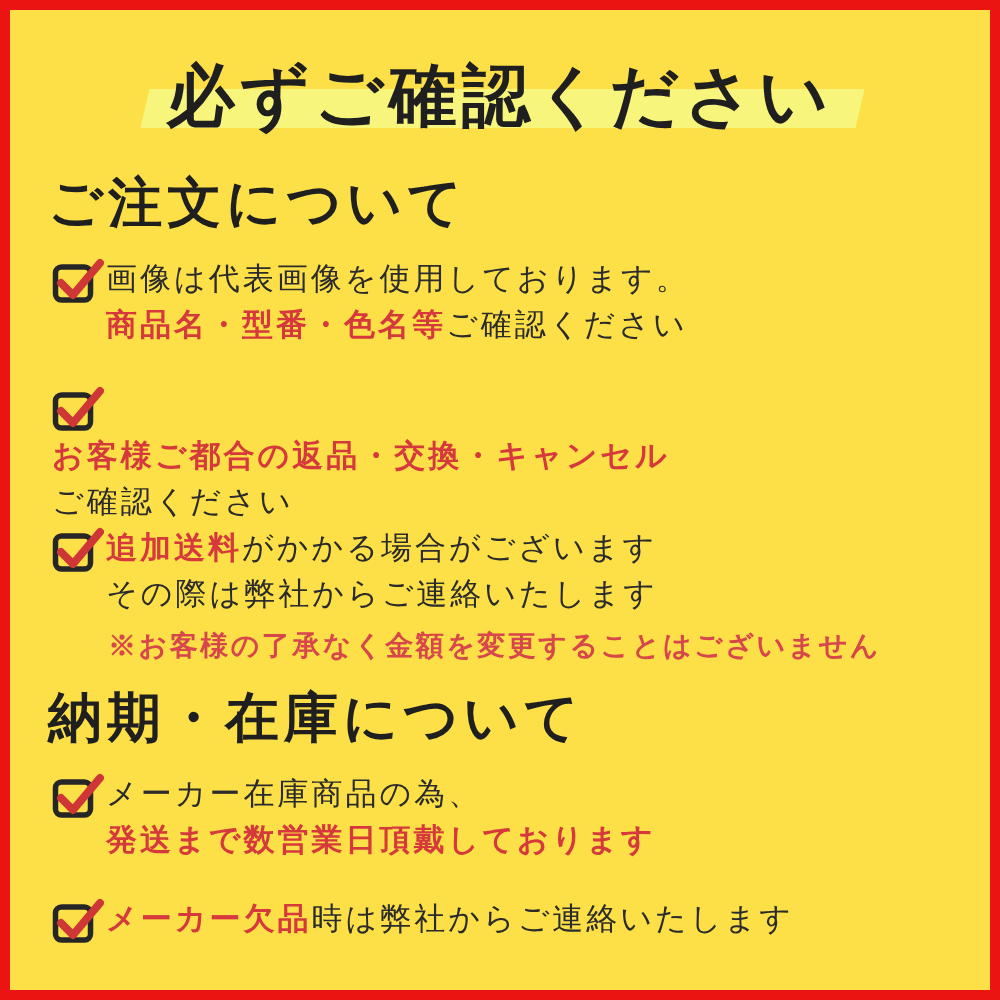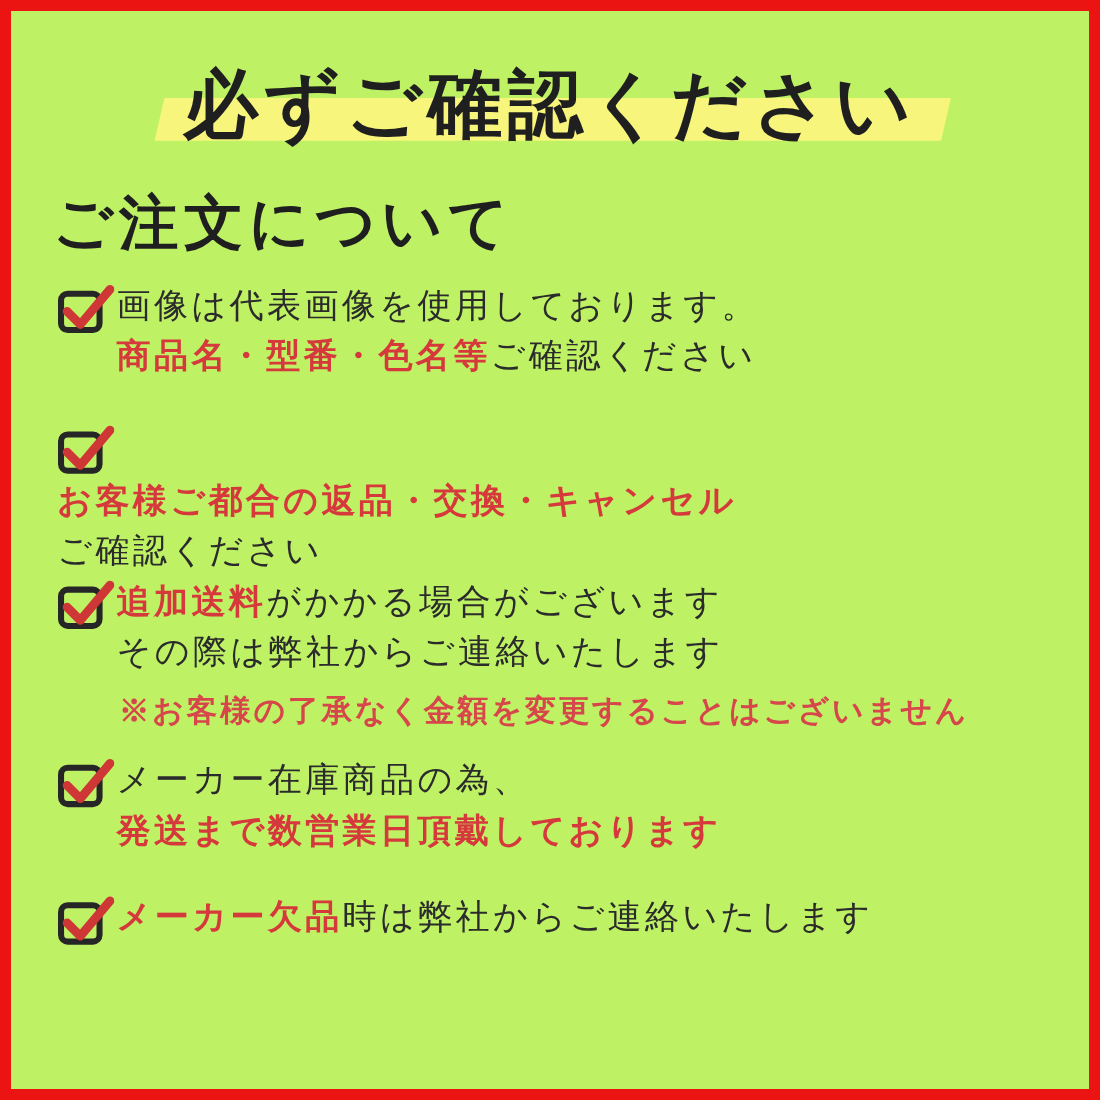"必ずご確認ください" .page { background: #bef264 -> #fde047 }
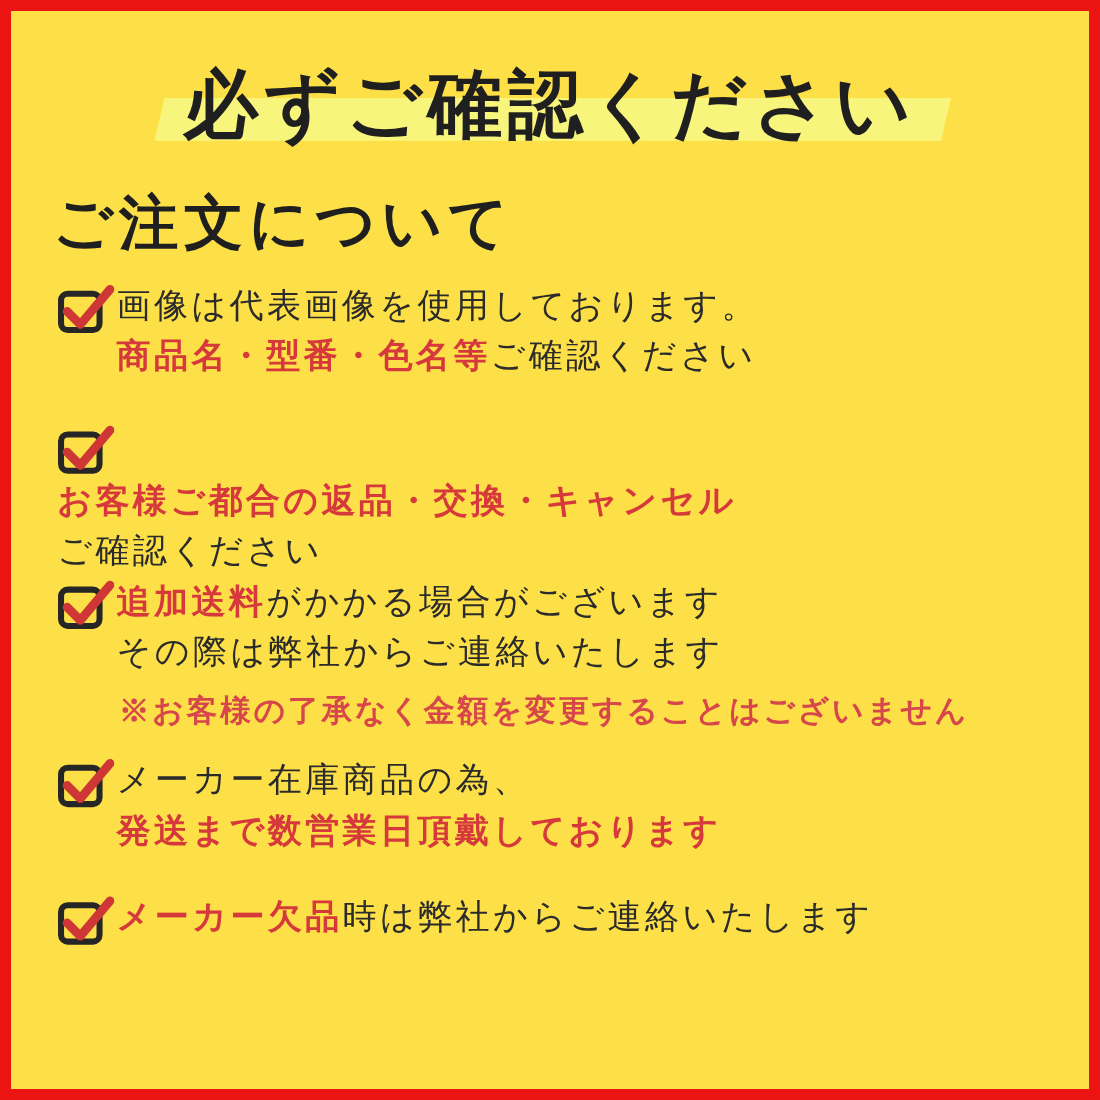"納期・在庫について" h1.heading { html: none -> <h1>納期・在庫について</h1> }
